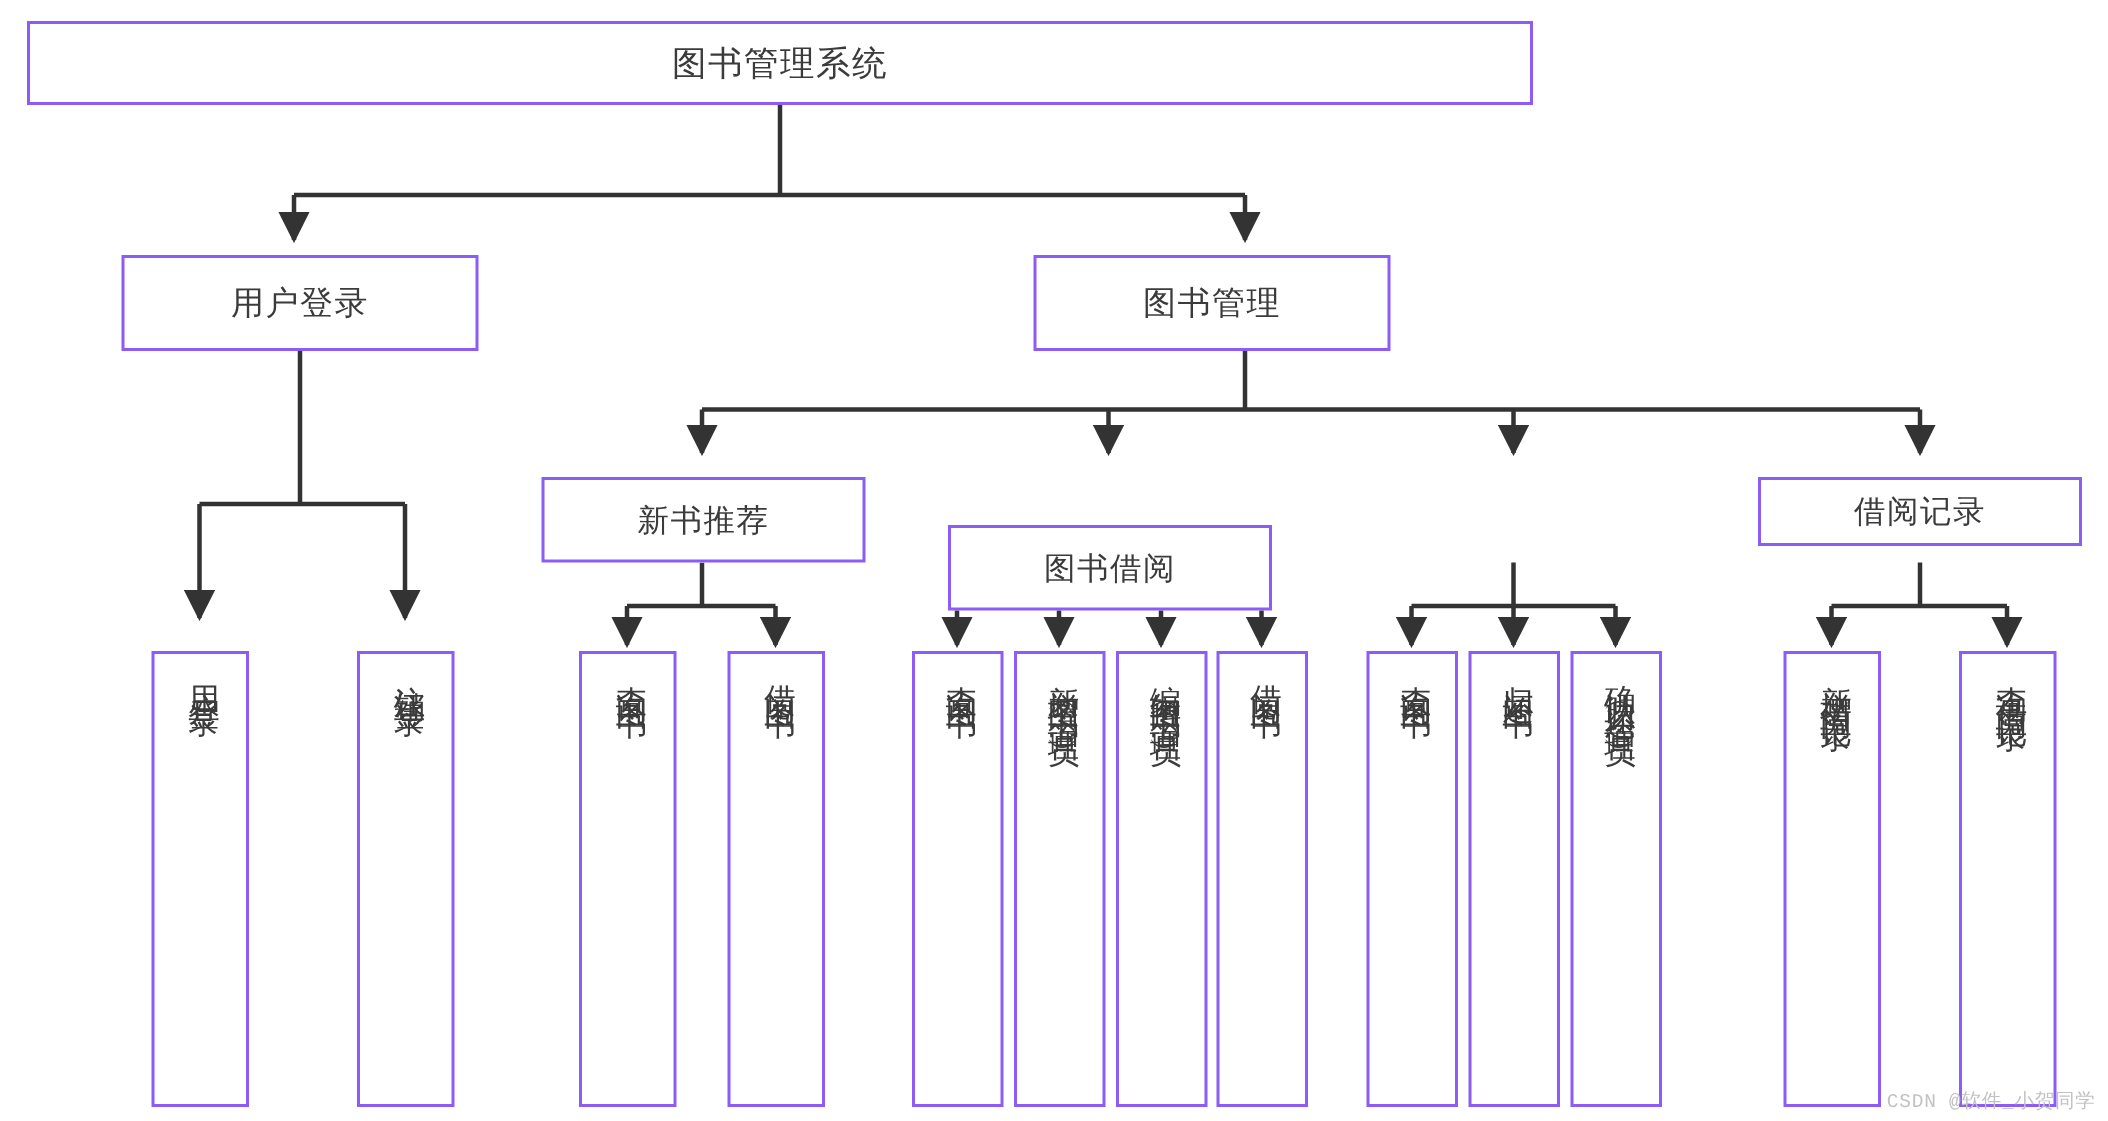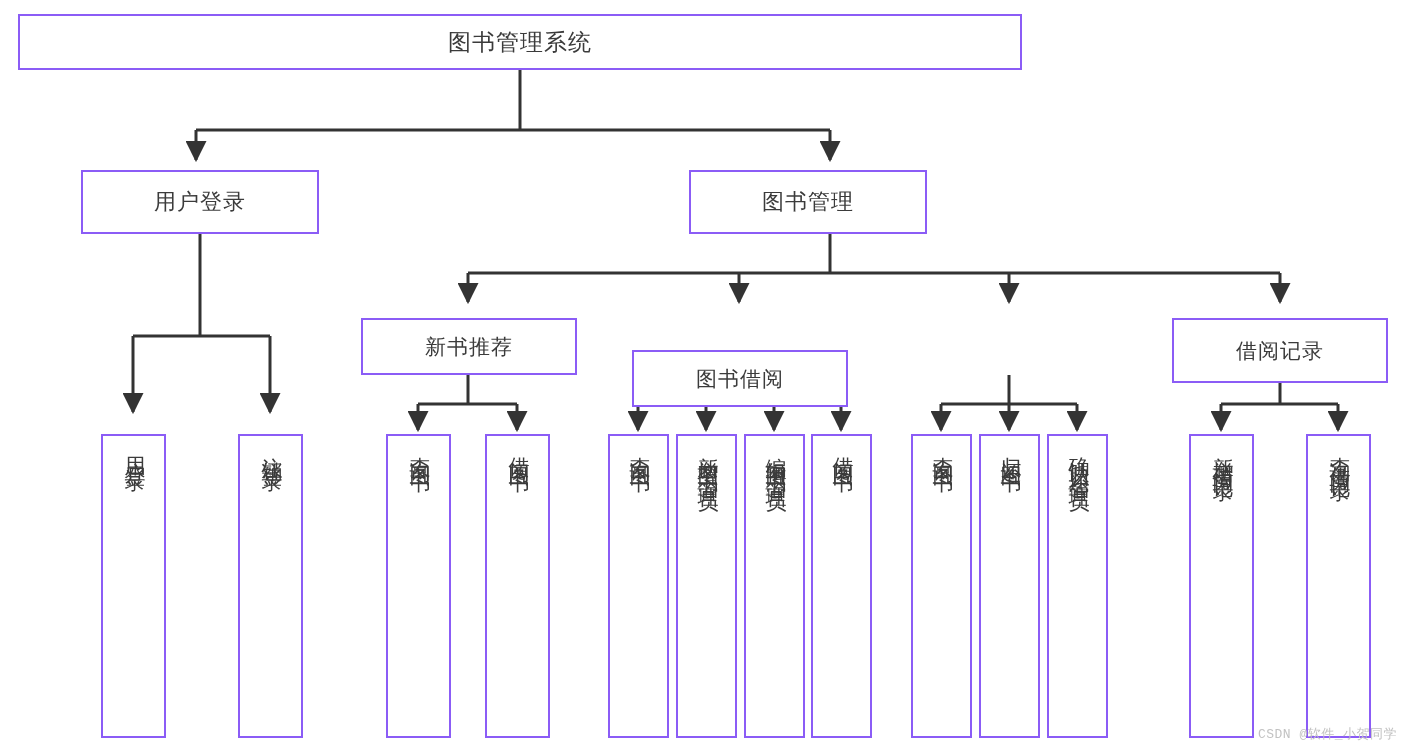"借阅记录" div.node { height: 65px -> 46px }
